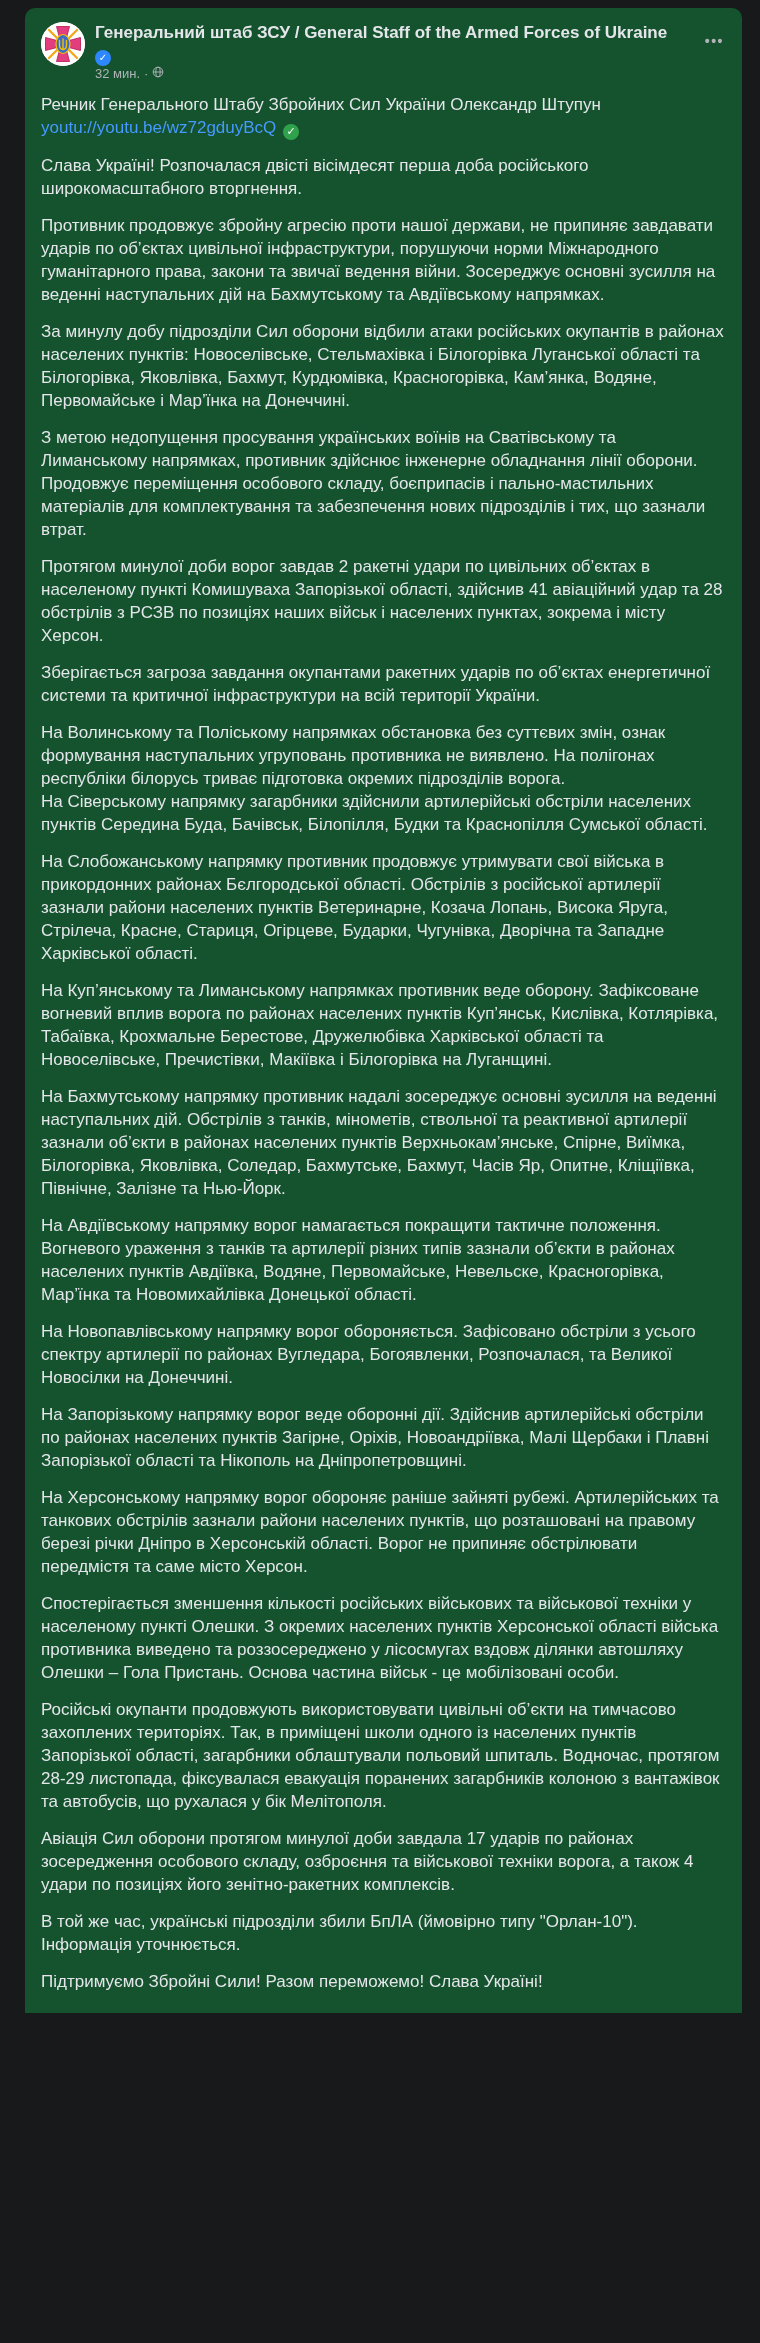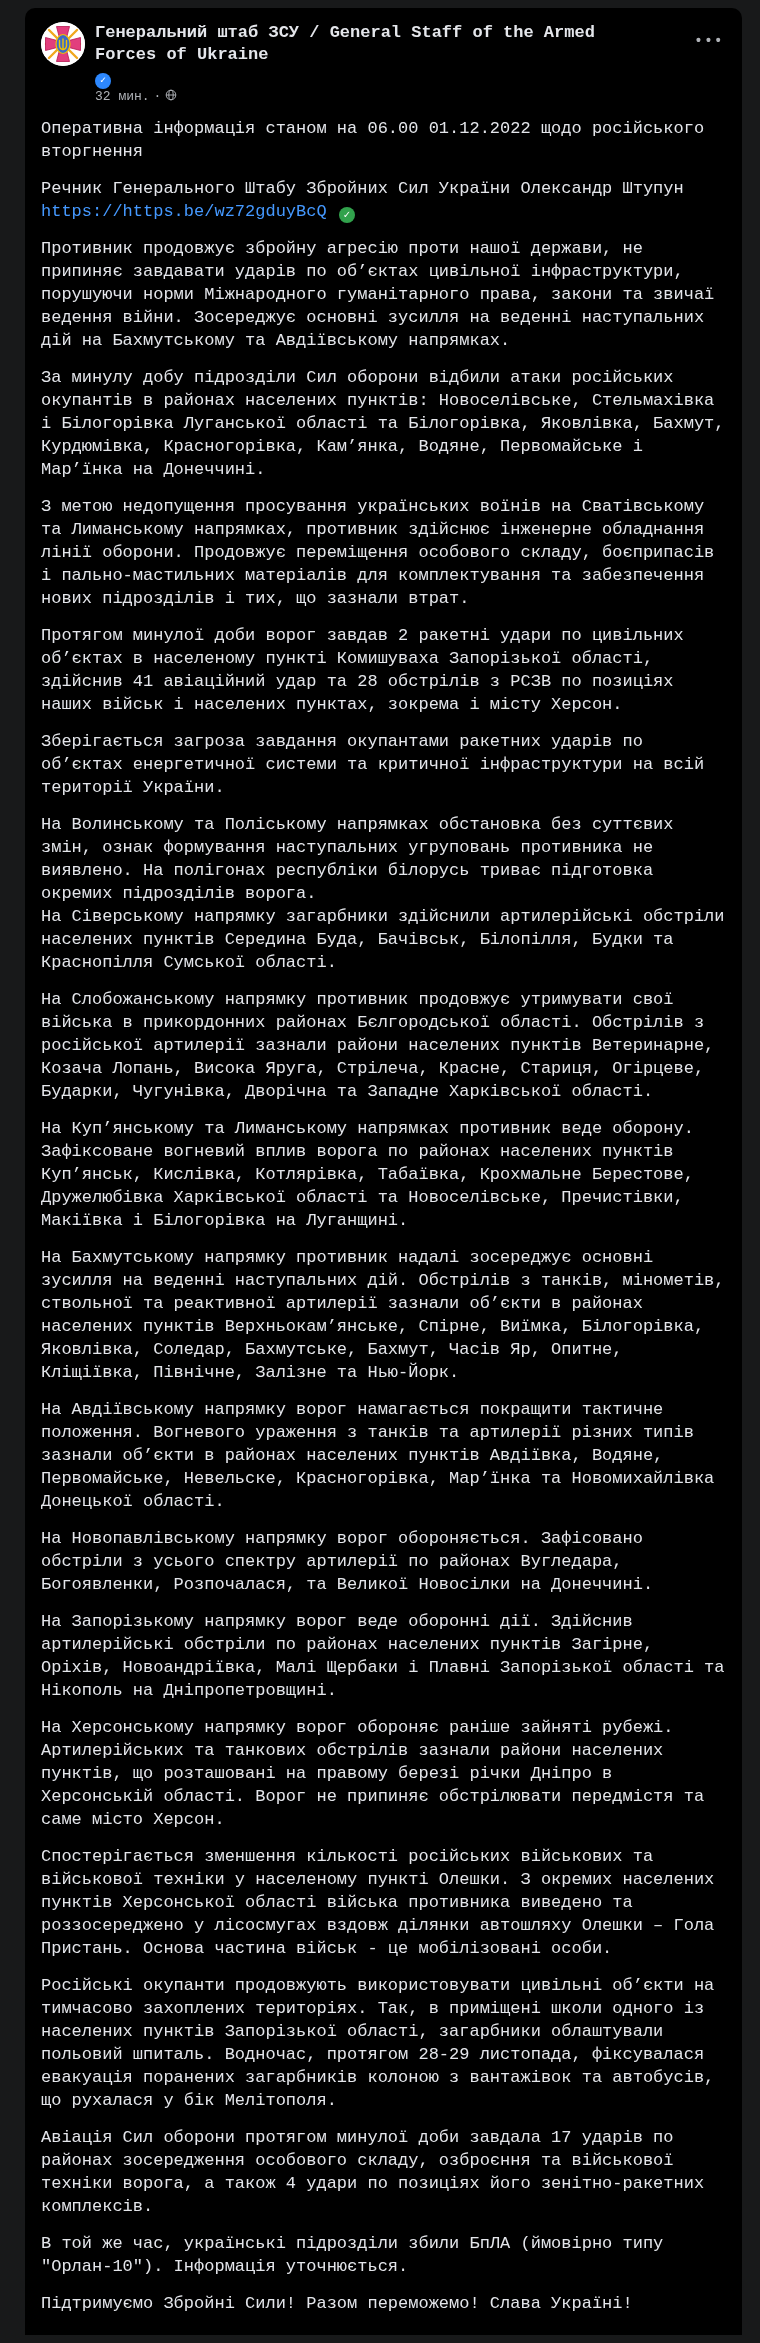"Генеральний штаб ЗСУ / General" .card { background: #000000 -> #14532d; font-family: Liberation Mono, monospace -> none }
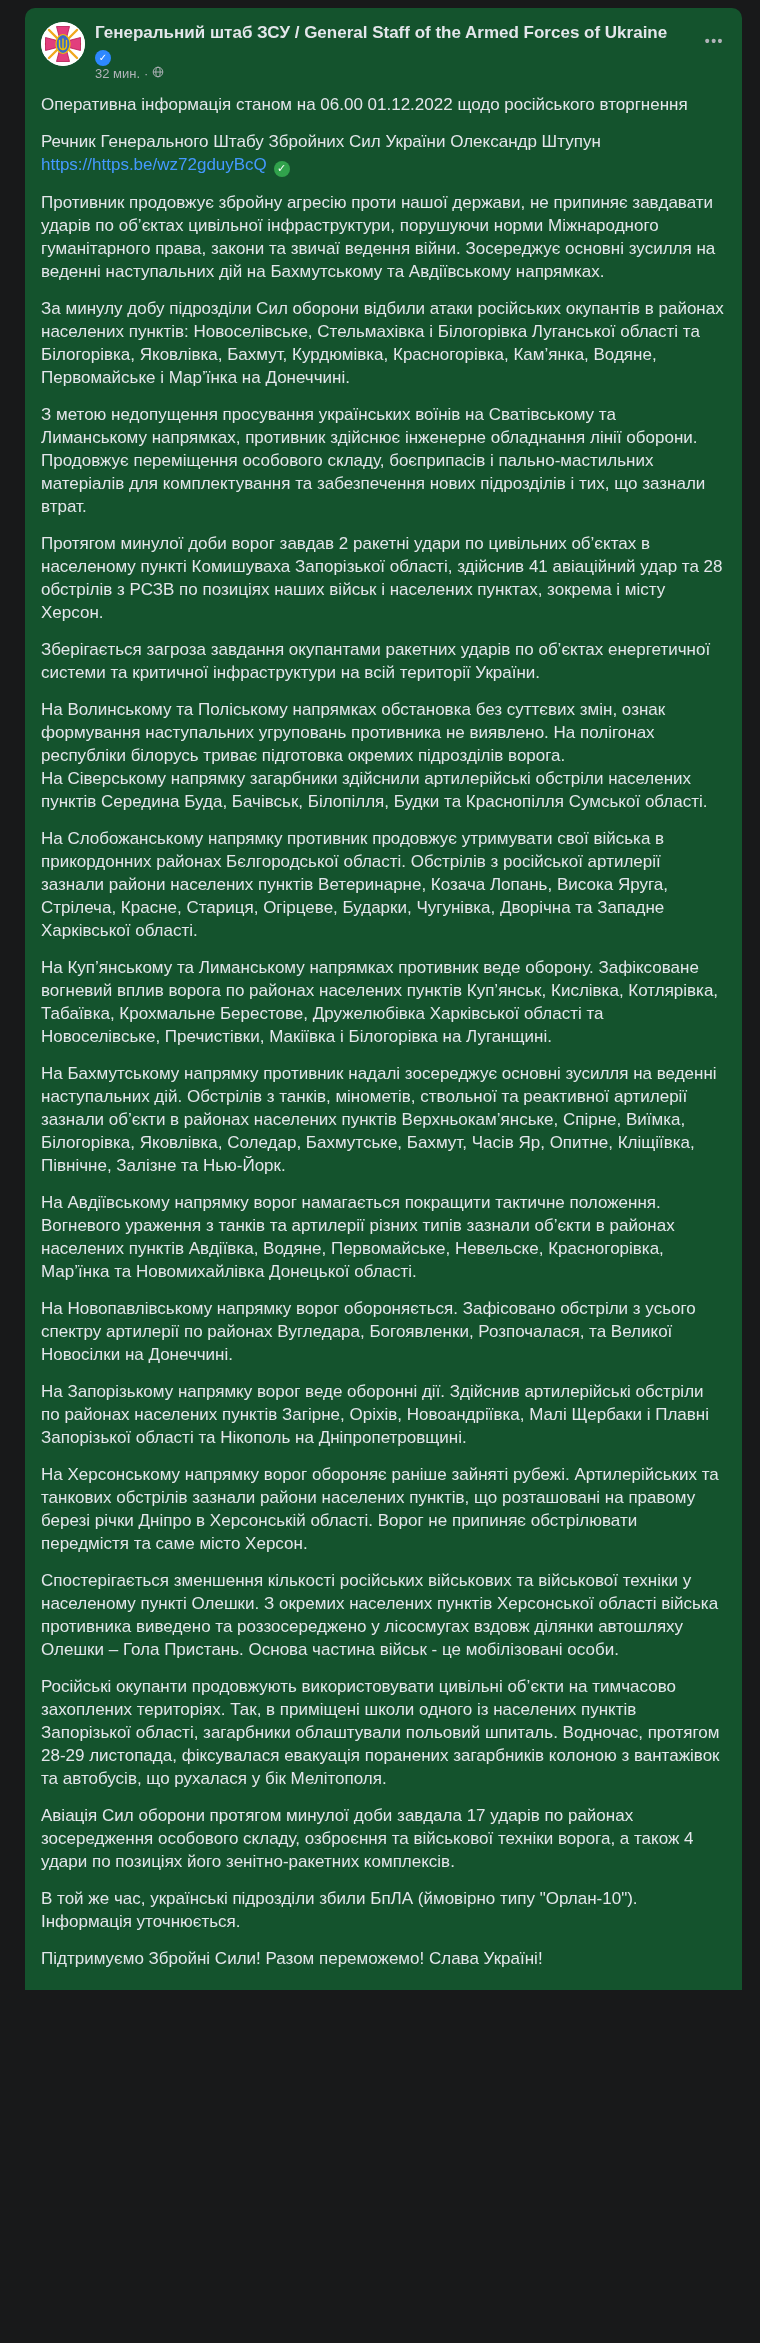"Оперативна інформація станом на 06.00" p { html: <p>Оперативна інформація станом на 06.00 01.12.2022 щодо російського вторгнення</p> -> none }
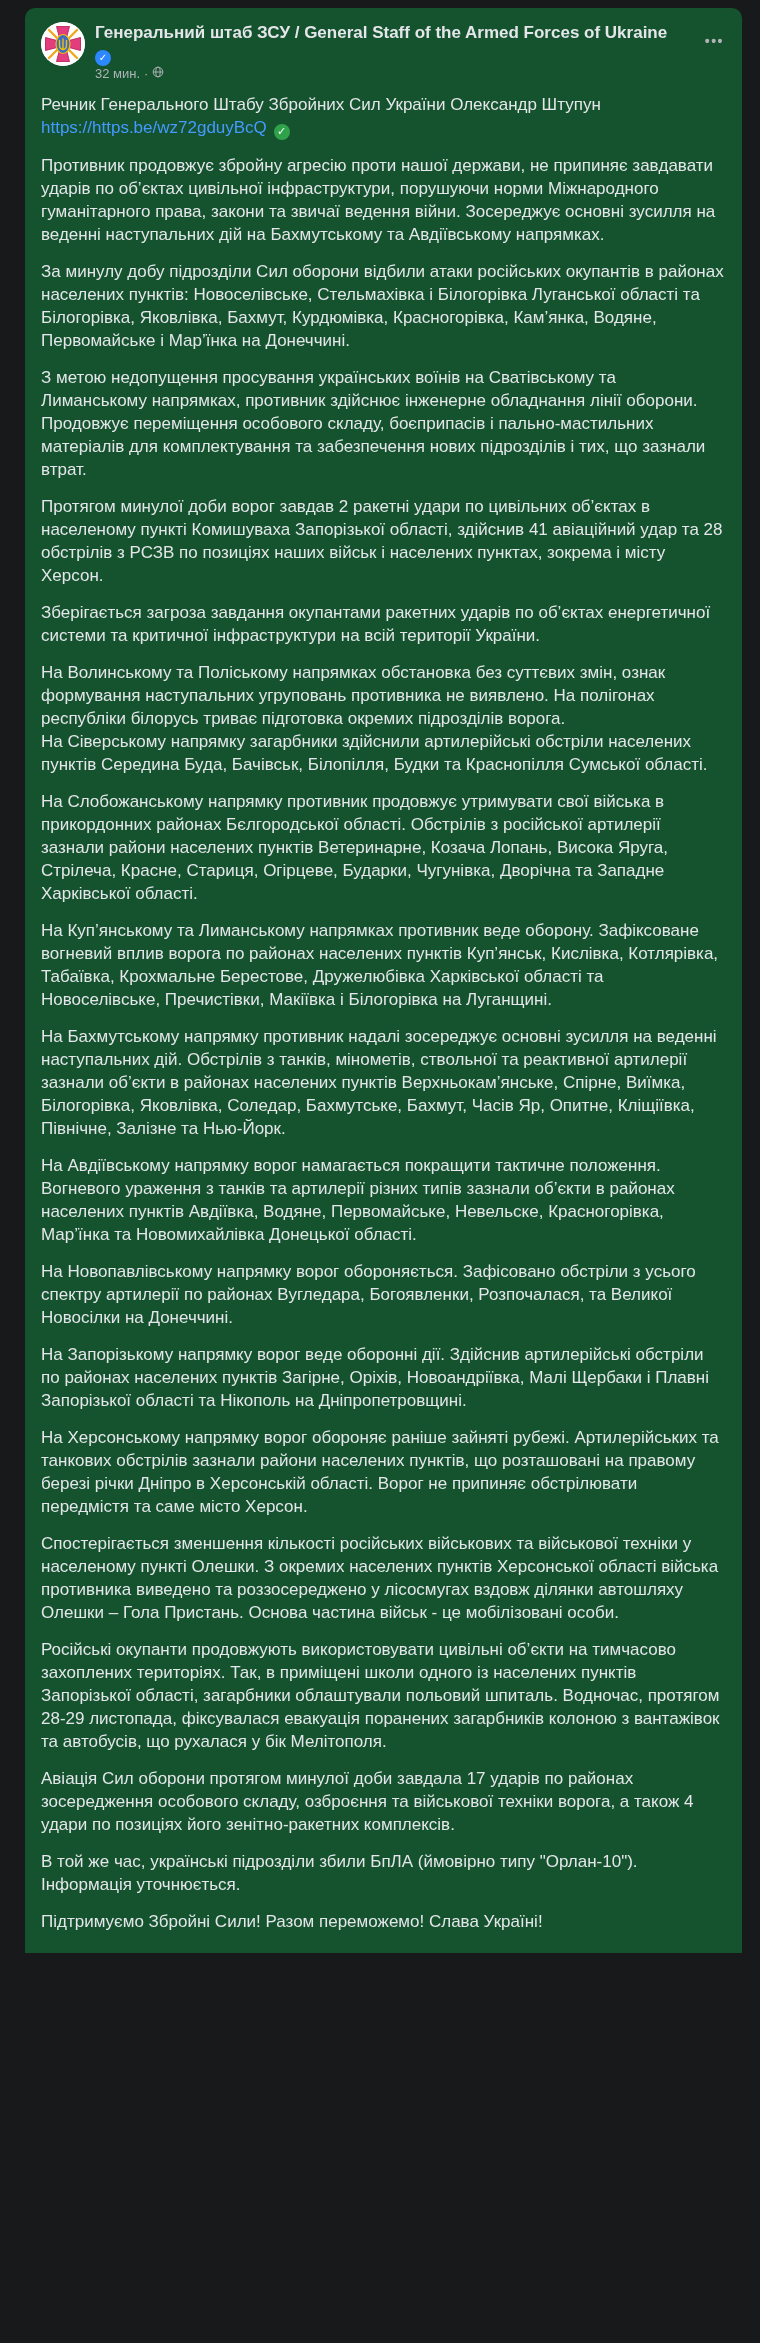"https://https.be/wz72gduyBcQ" a.post-link { text: https://https.be/wz72gduyBcQ -> youtu://youtu.be/wz72gduyBcQ }
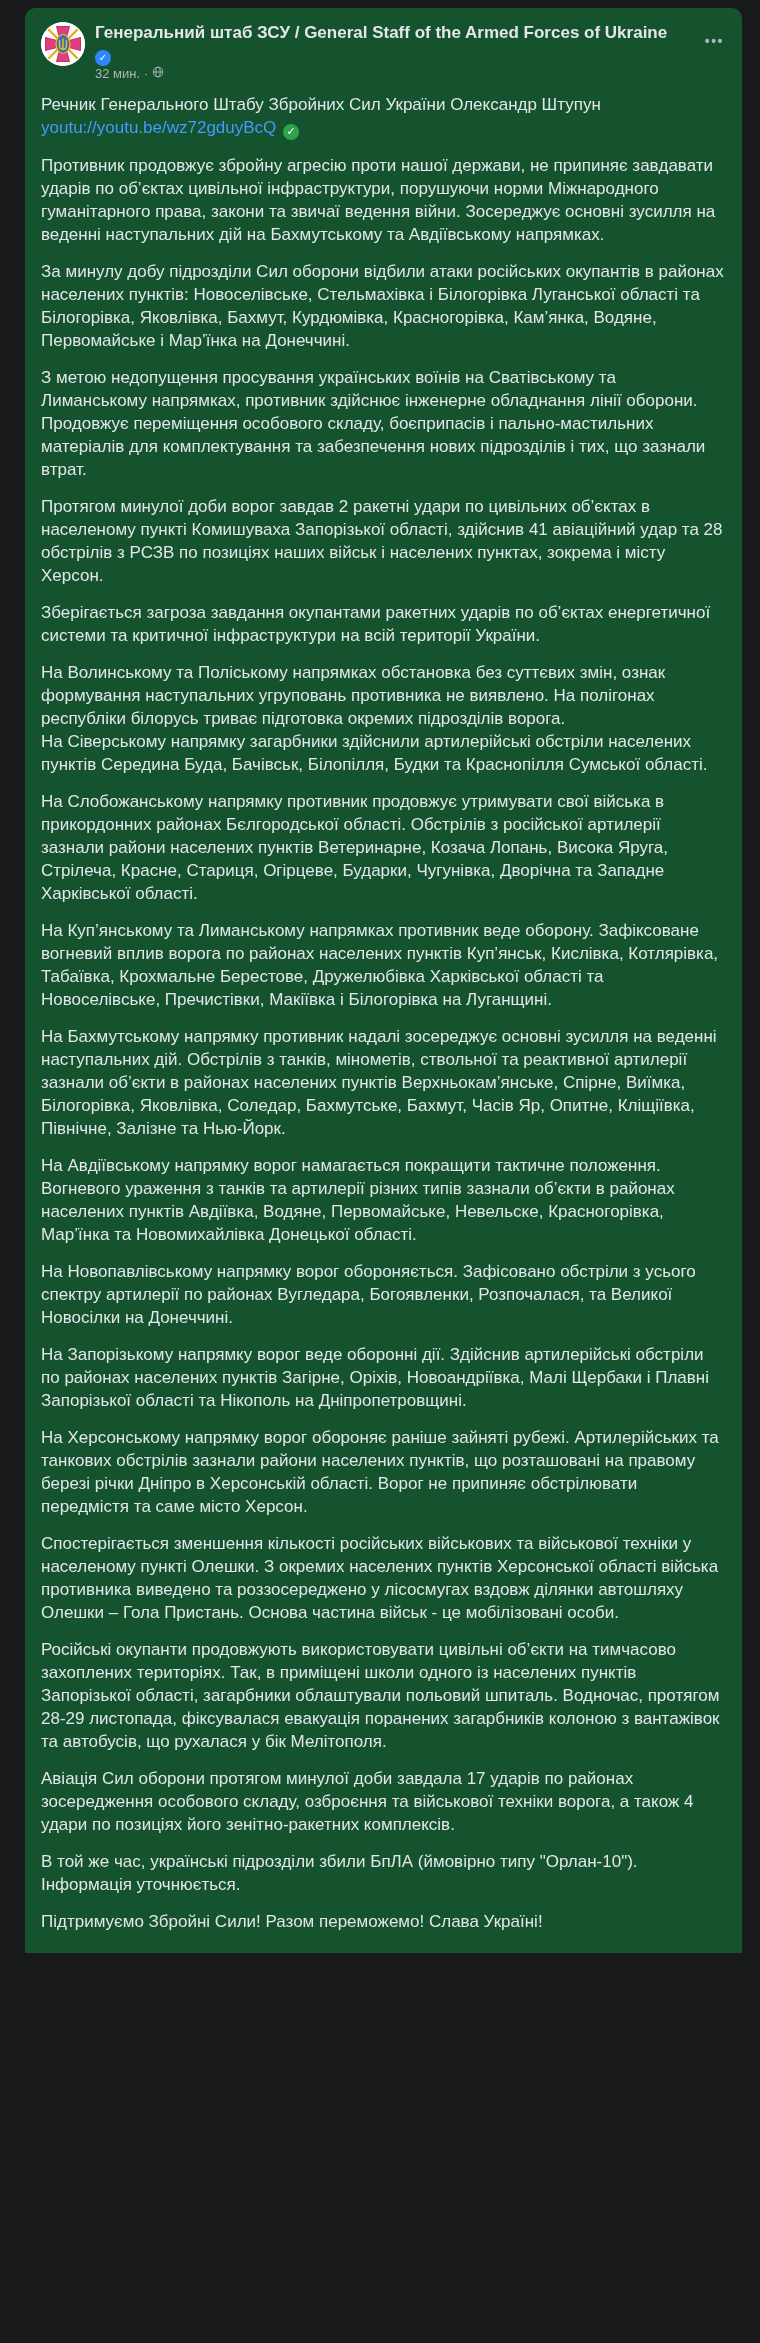"Слава Україні! Розпочалася двісті" p { html: none -> <p>Слава Україні! Розпочалася двісті вісімдесят перша доба російського широкомасштабного вторгнення.</p> }
